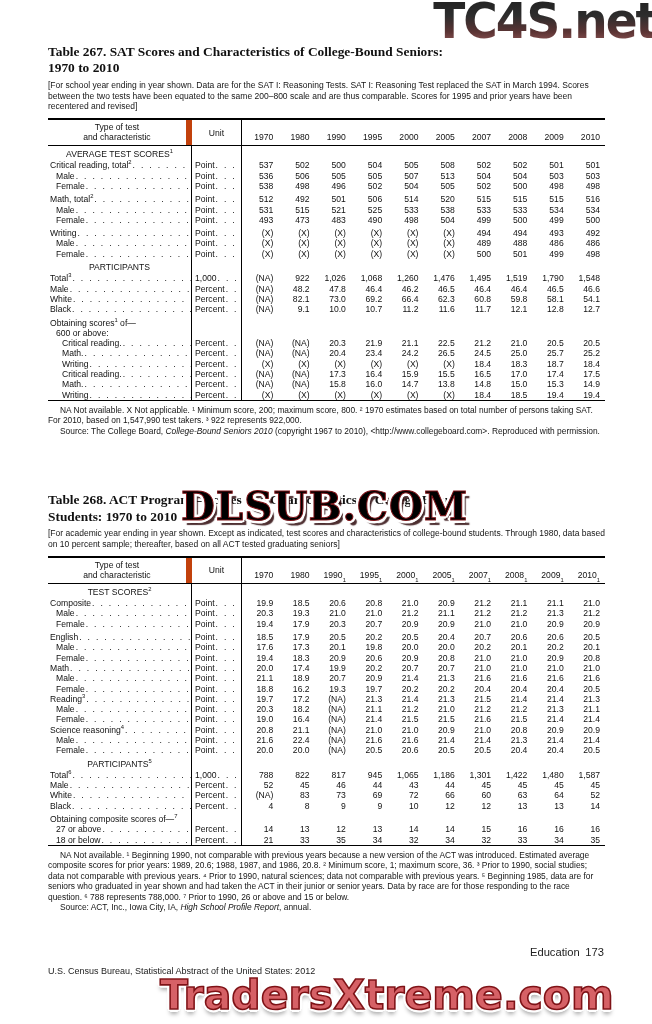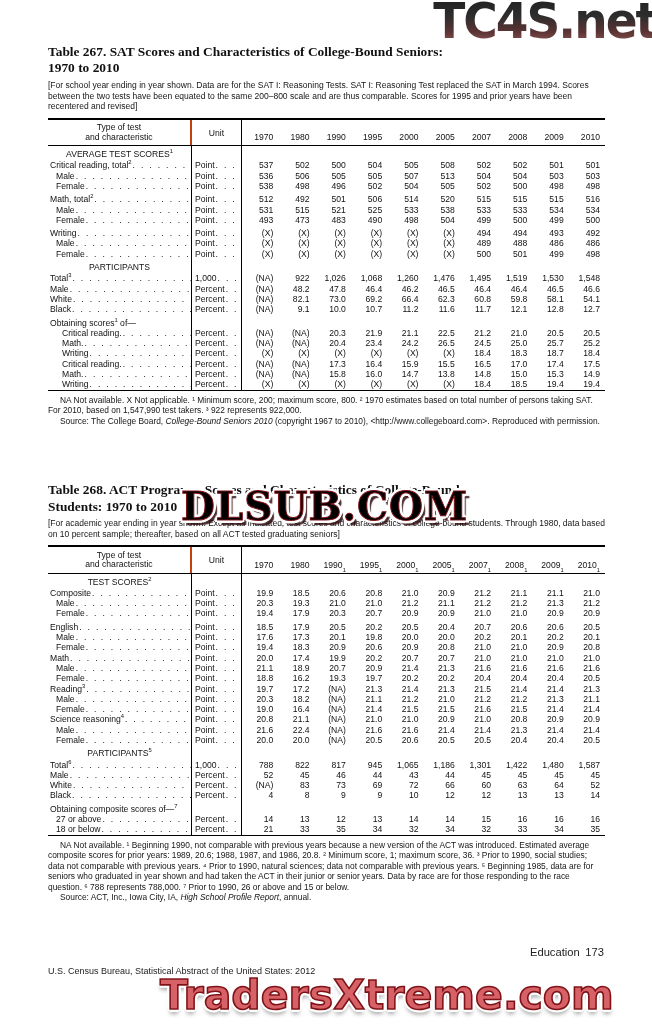"Type of test" .h-label { border-right: 2px solid #c2410c -> 6px solid #c2410c }
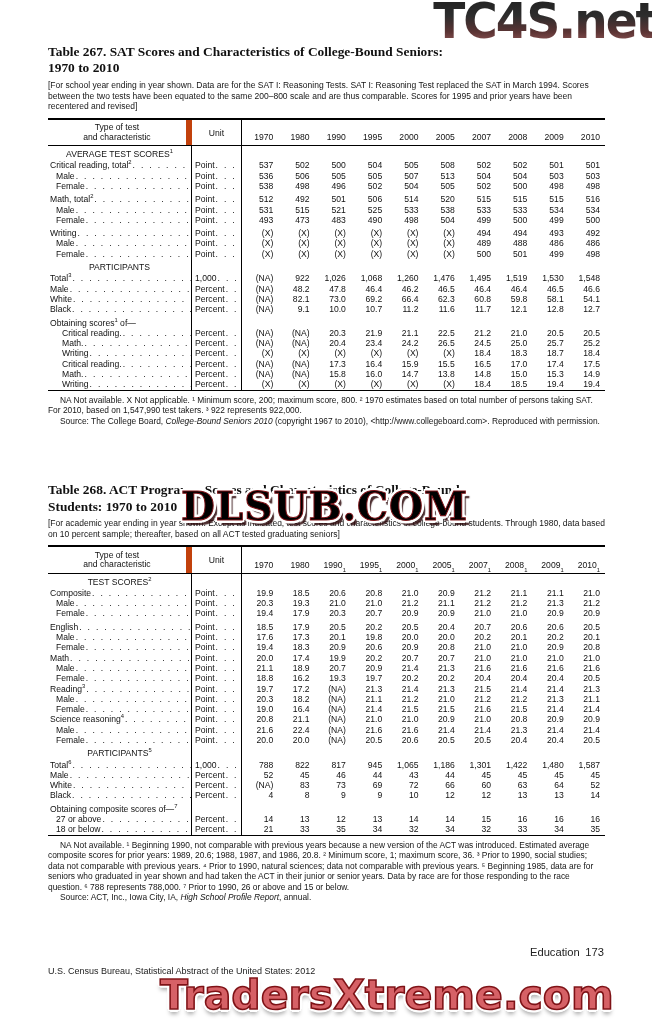"1,530" div.cell { text: 1,530 -> 1,790 }
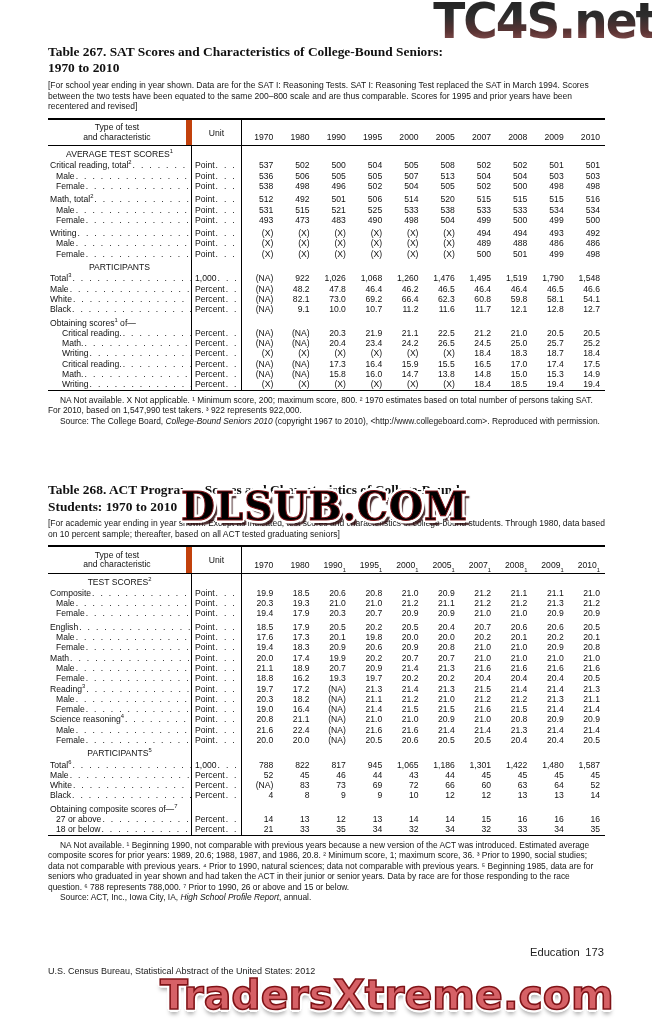"600 or above:" div.row { html: none -> <div> <div> <span>600 or above:</span> </div> <div></div> <div></div> <div></div> <div></div> <div></div> <div></div> <div></div> <div></div> <div></div> <div></div> <div></div> </div> }
